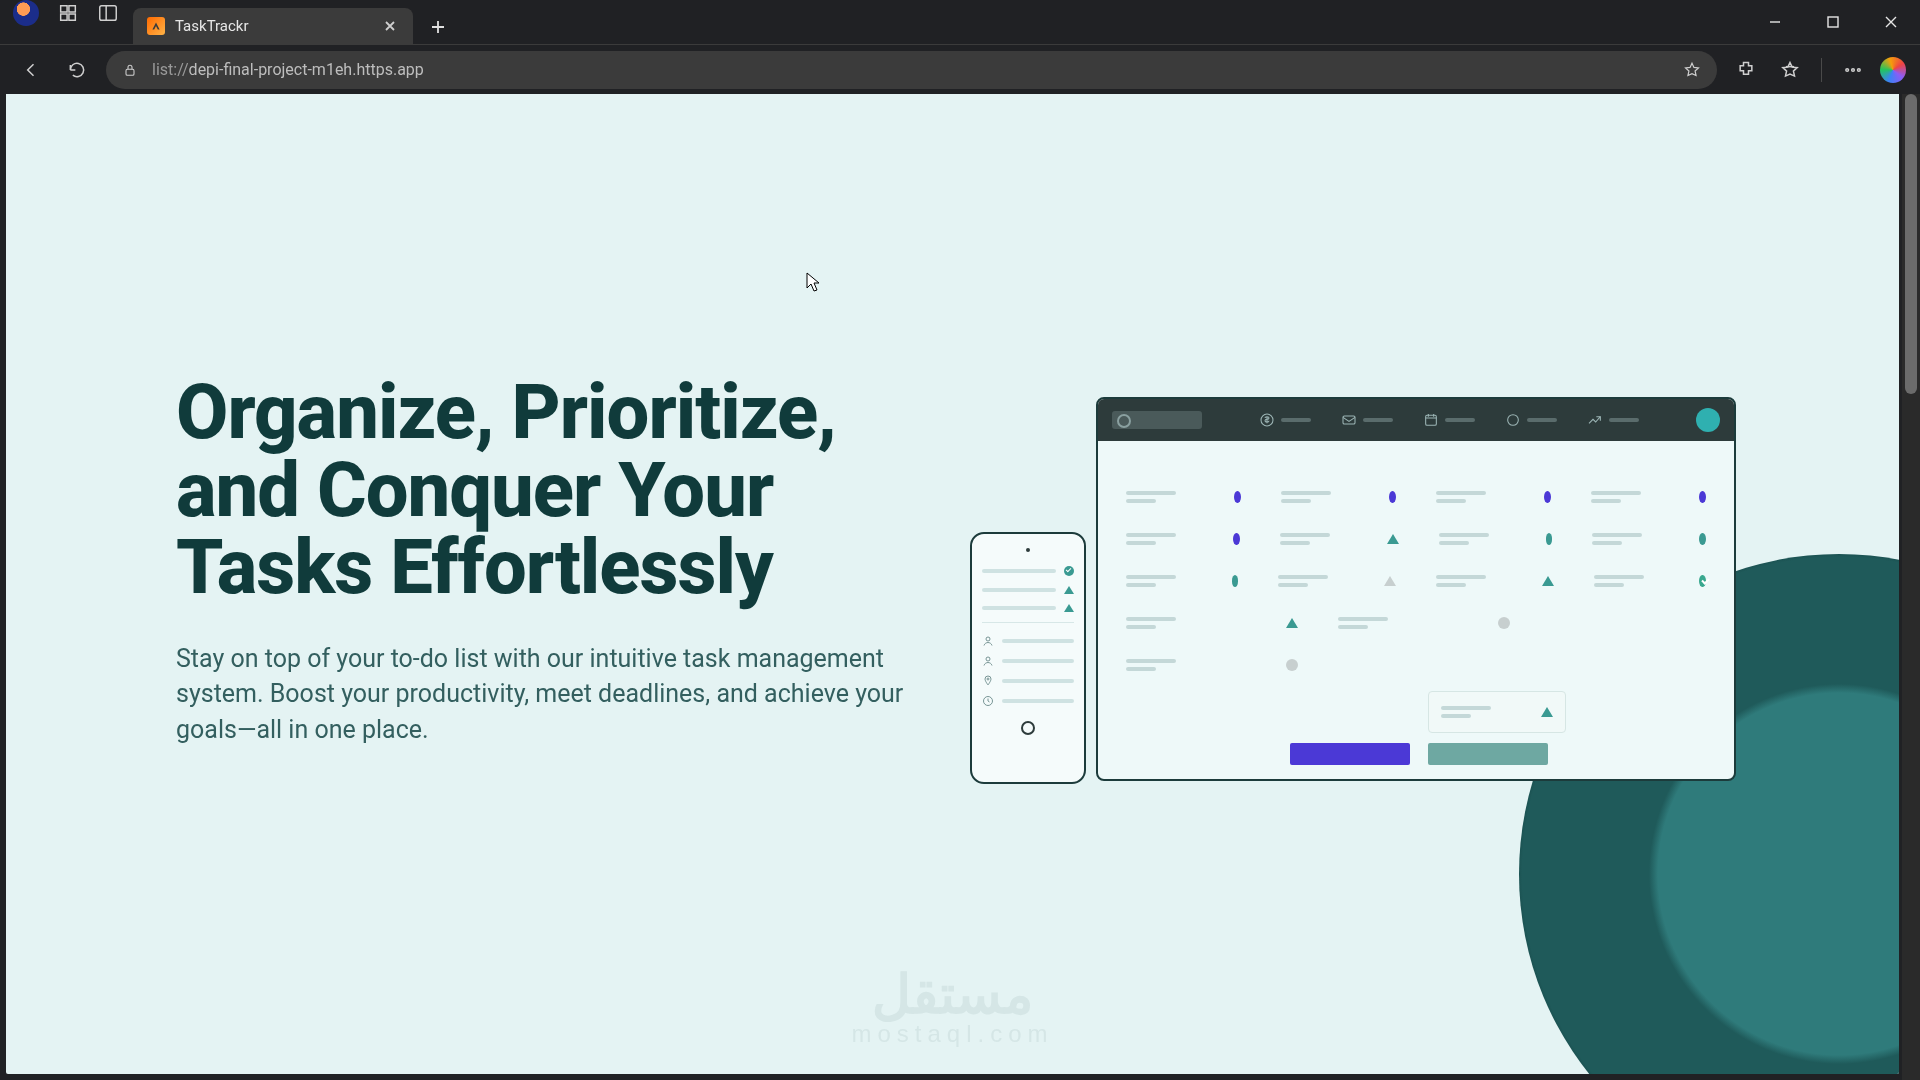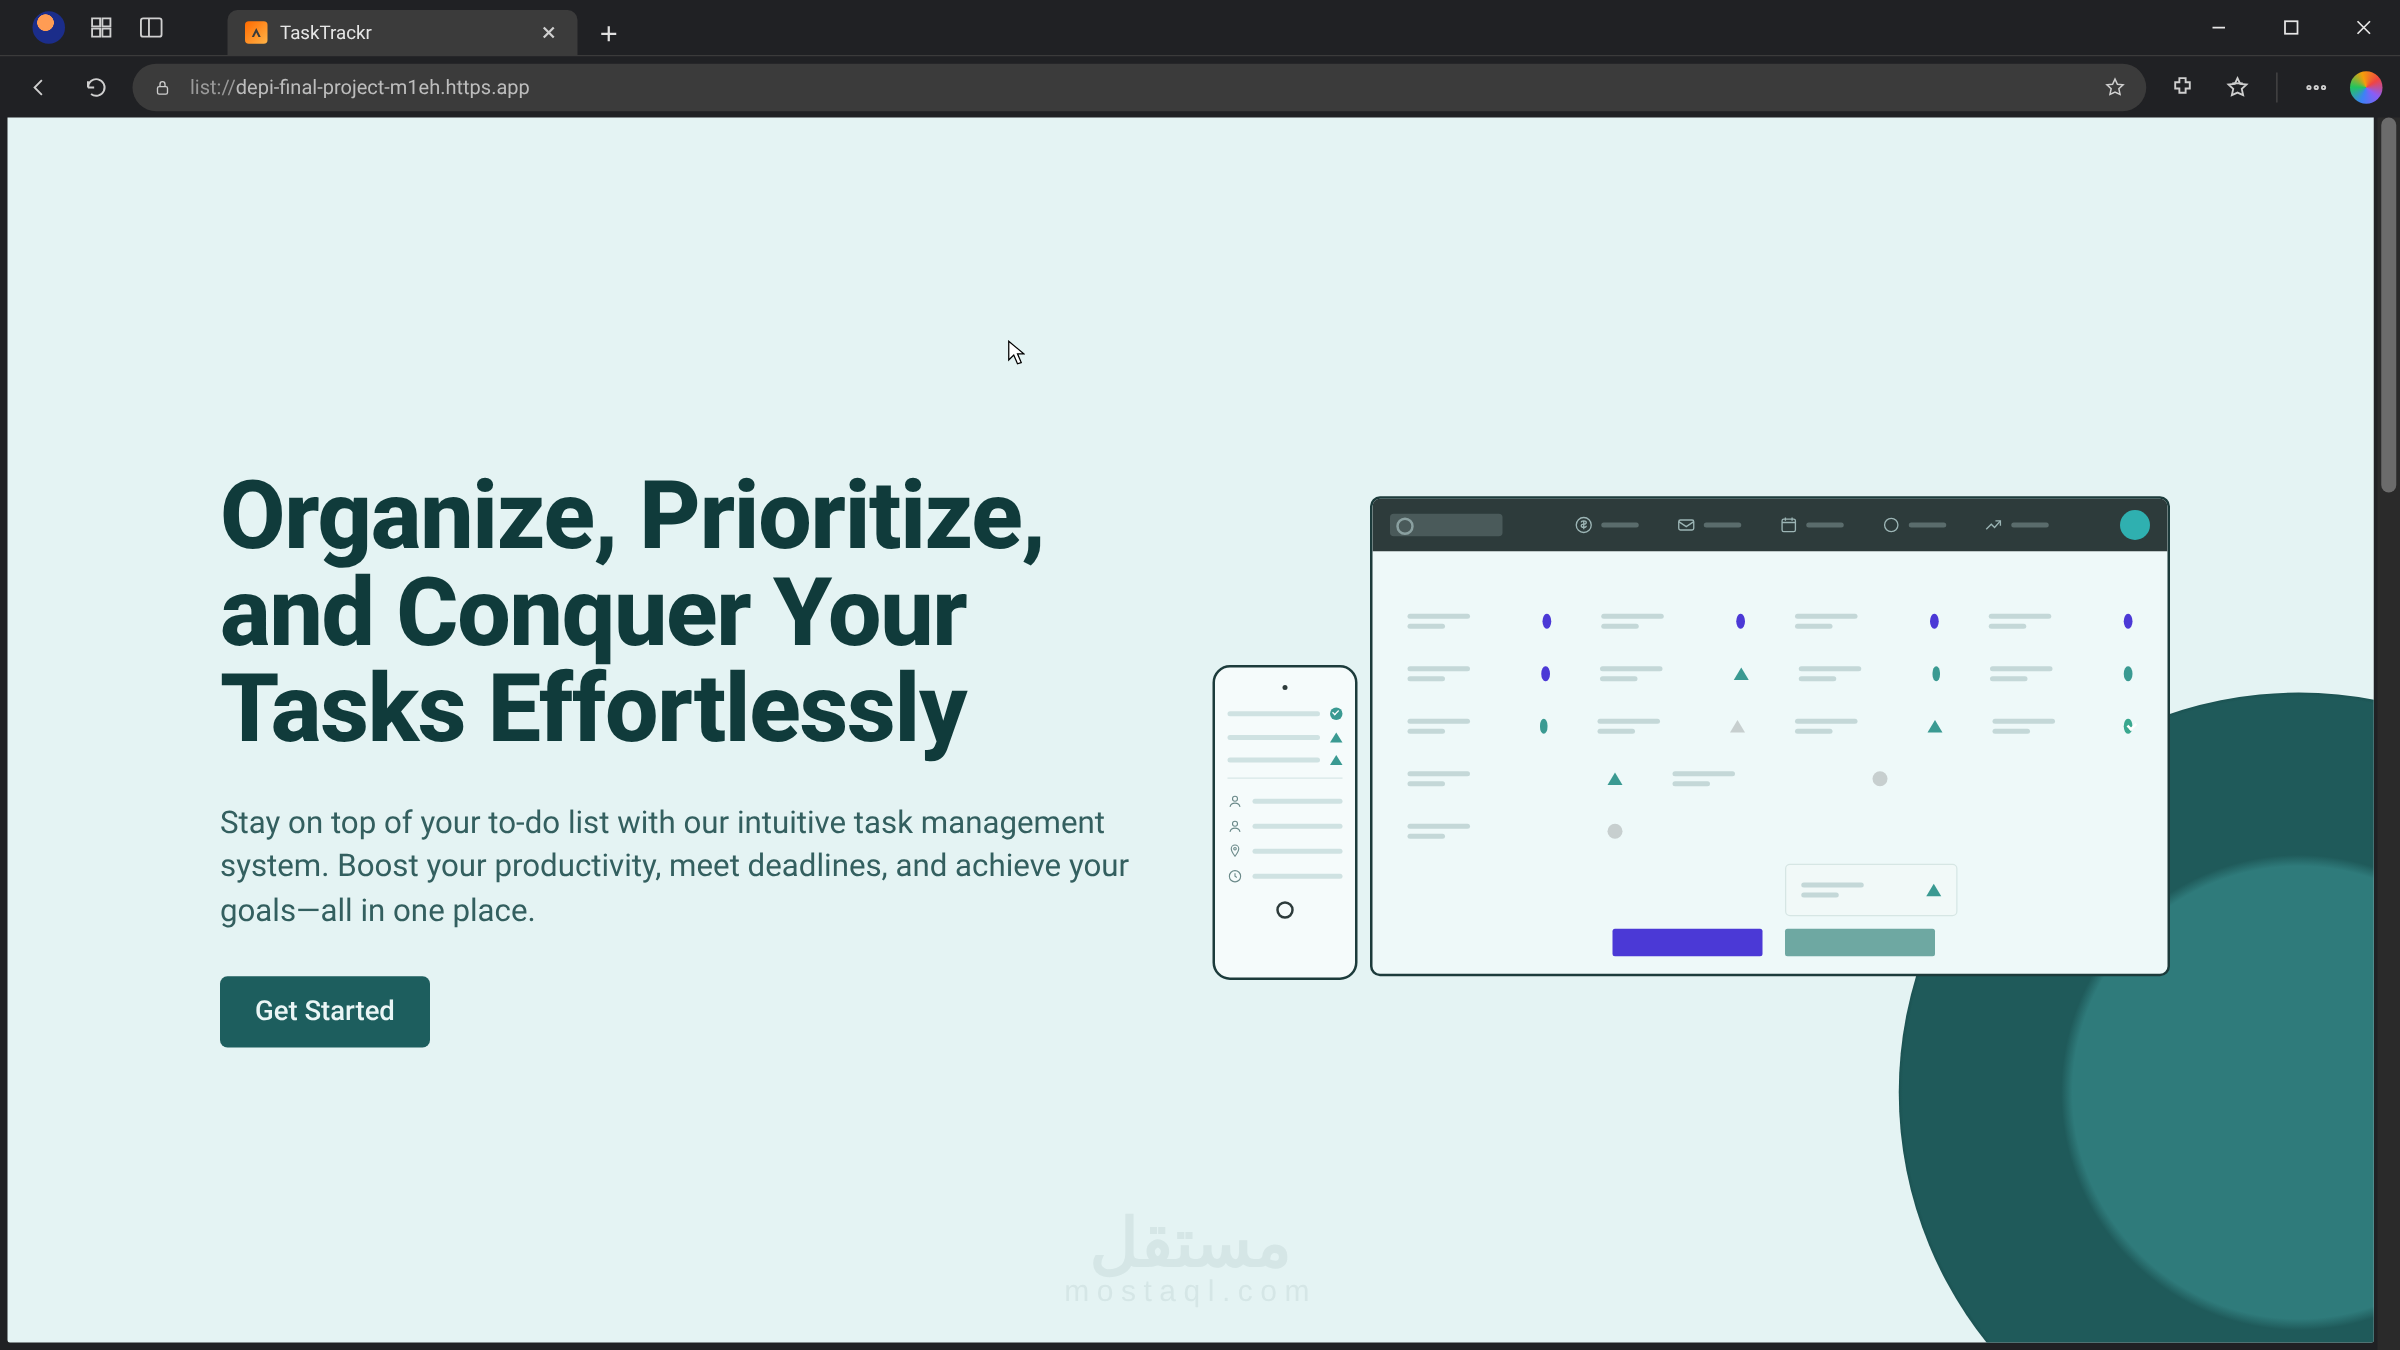"TaskTrackr" .titlebar { align-items: center -> flex-start; gap: 36px -> none; padding-left: 26px -> 13px }
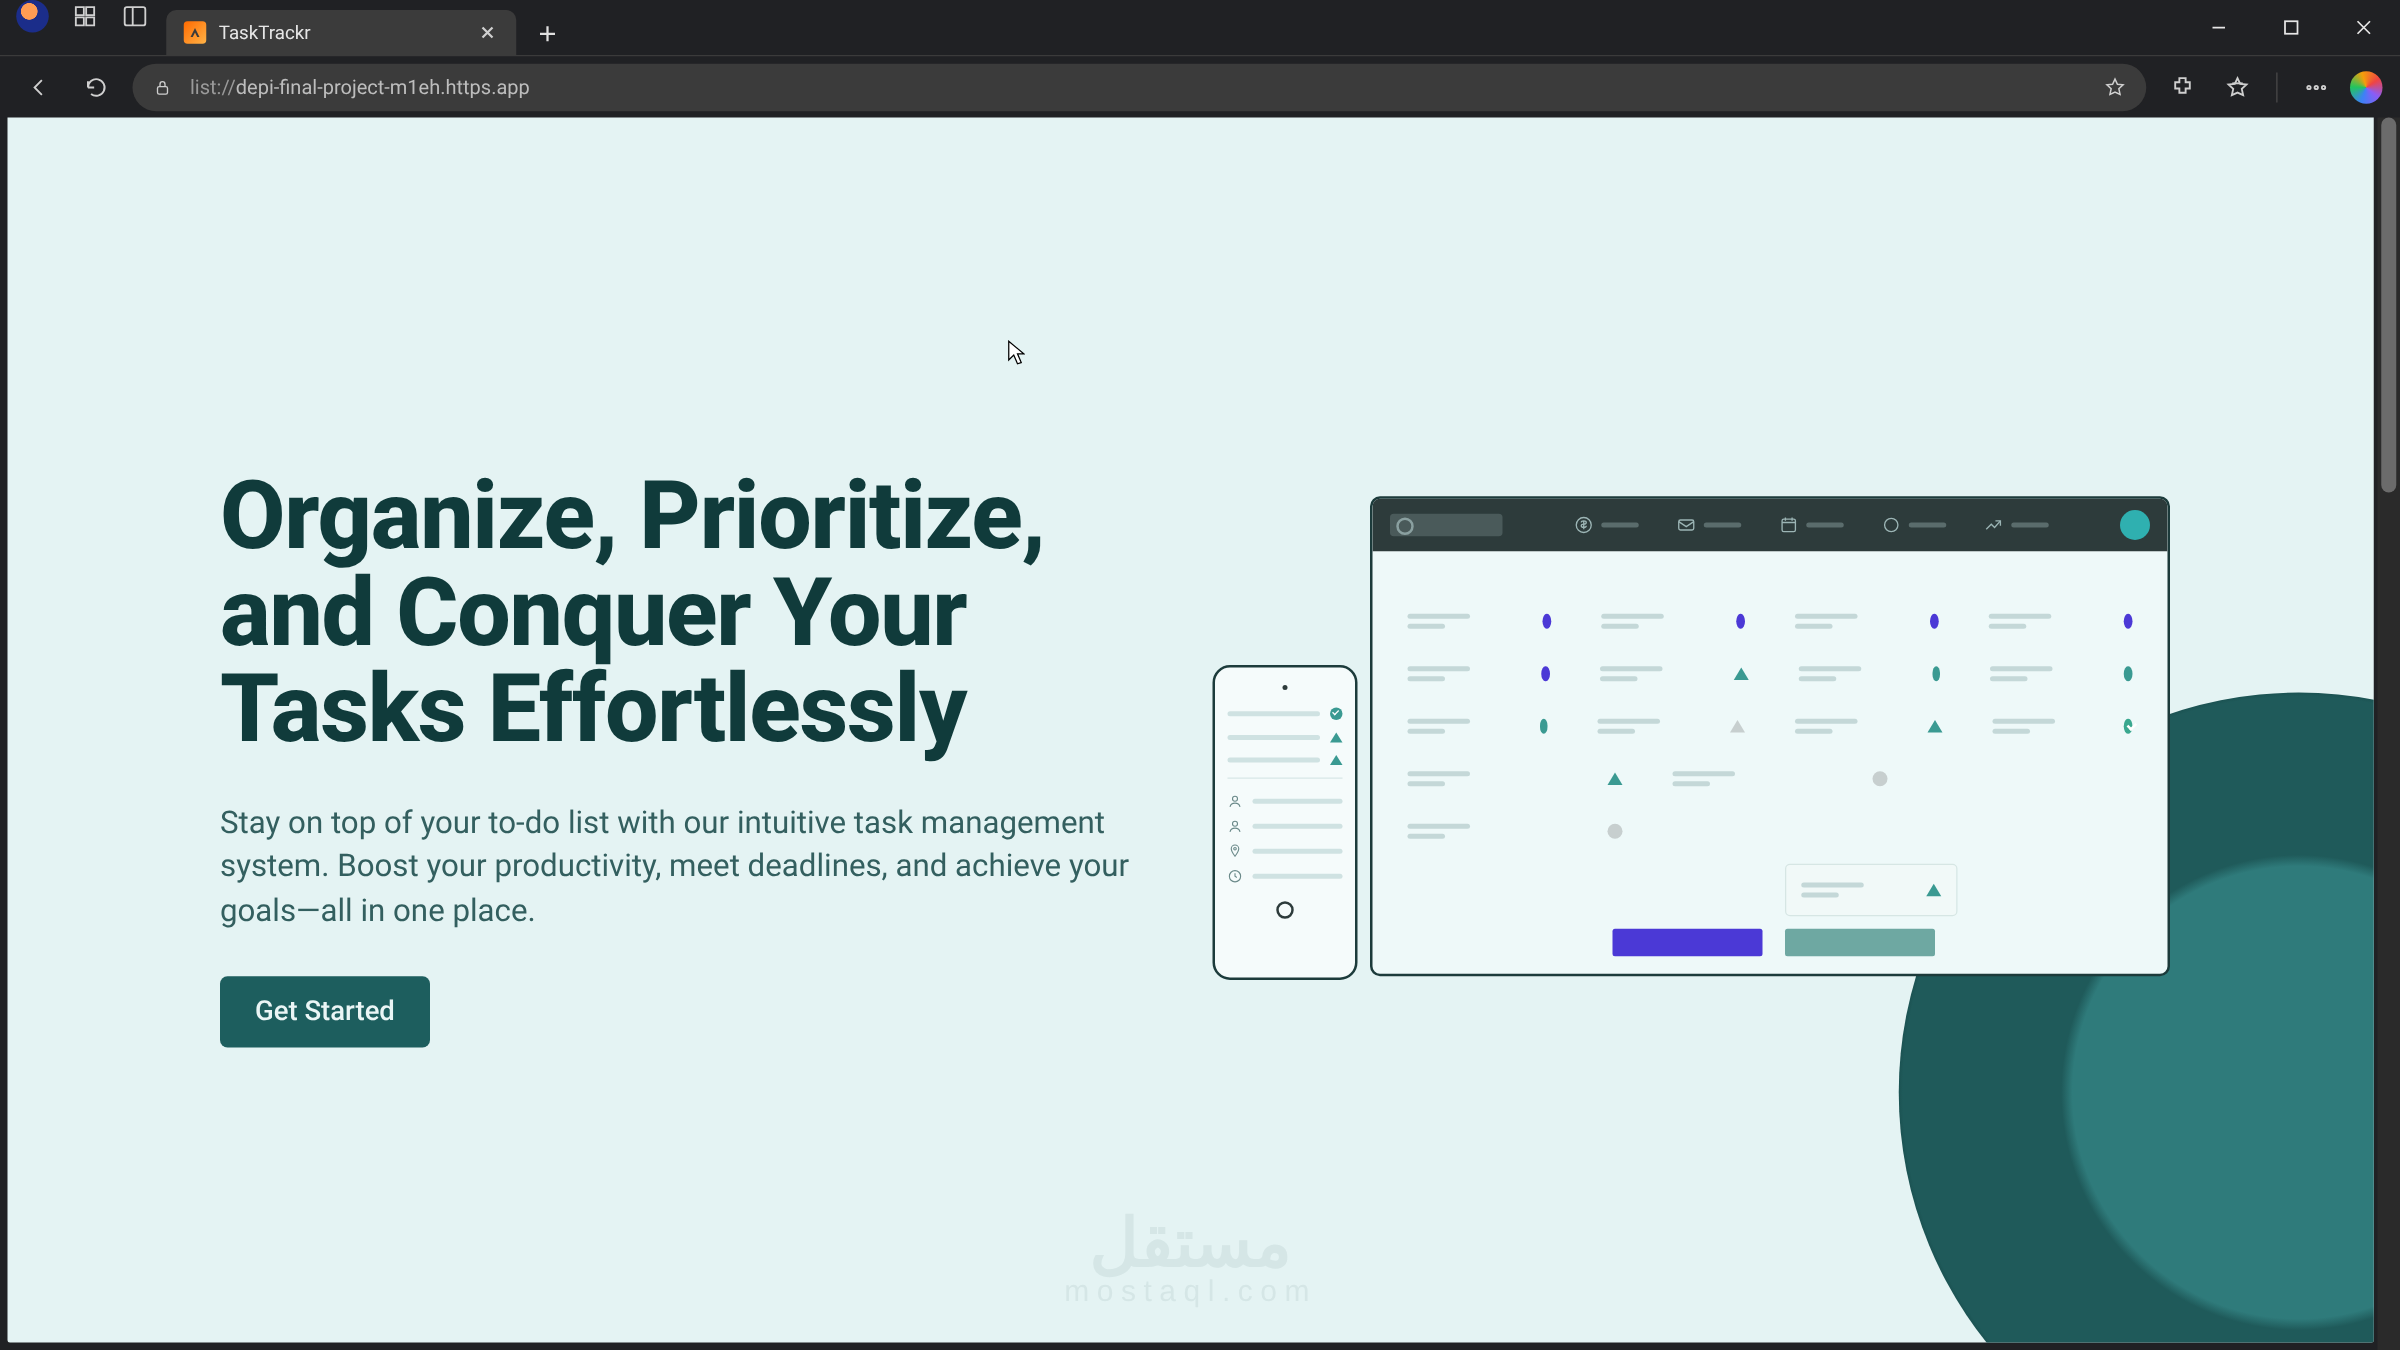"Get Started" div.cta { html: <div>Get Started</div> -> none }
